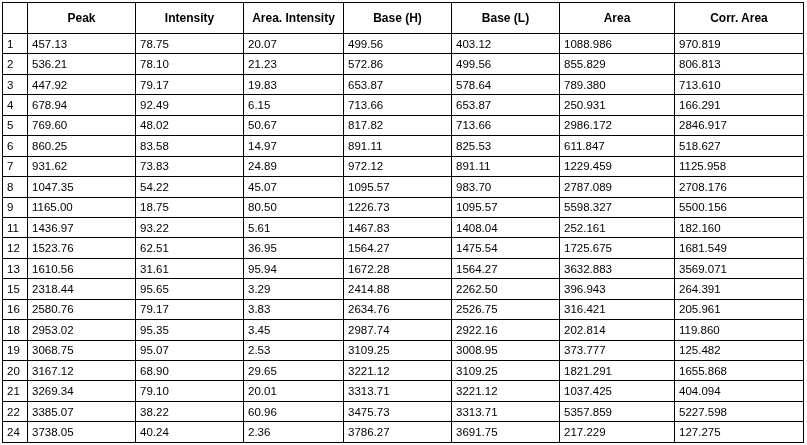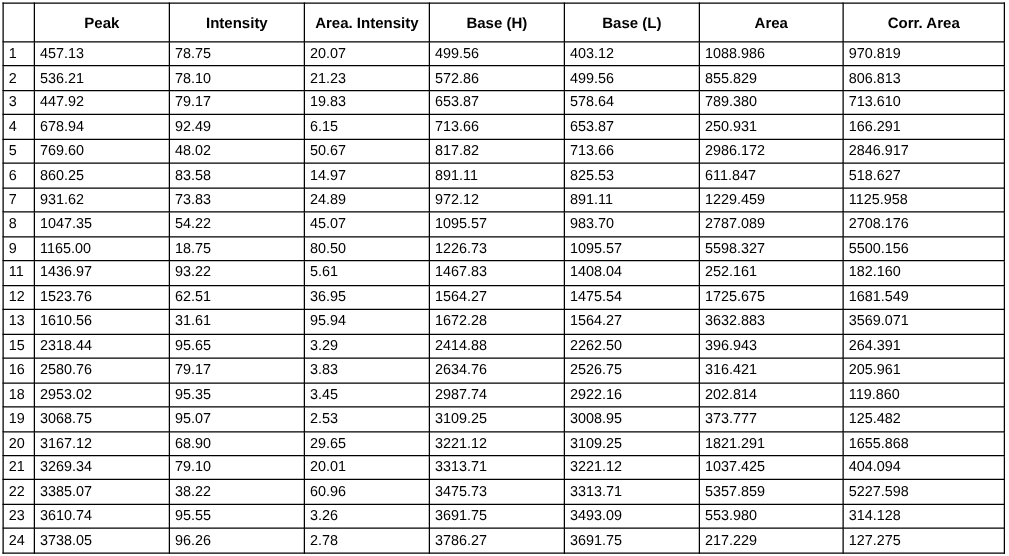"23" tr { html: <tr> <td>23</td> <td>3610.74</td> <td>95.55</td> <td>3.26</td> <td>3691.75</td> <td>3493.09</td> <td>553.980</td> <td>314.128</td> </tr> -> none }
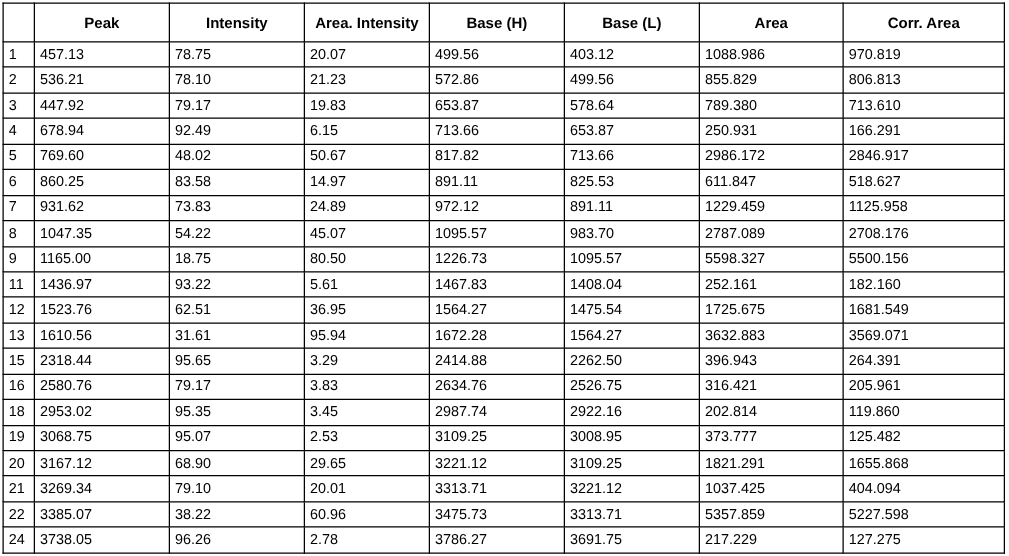"96.26" td { text: 96.26 -> 40.24 }
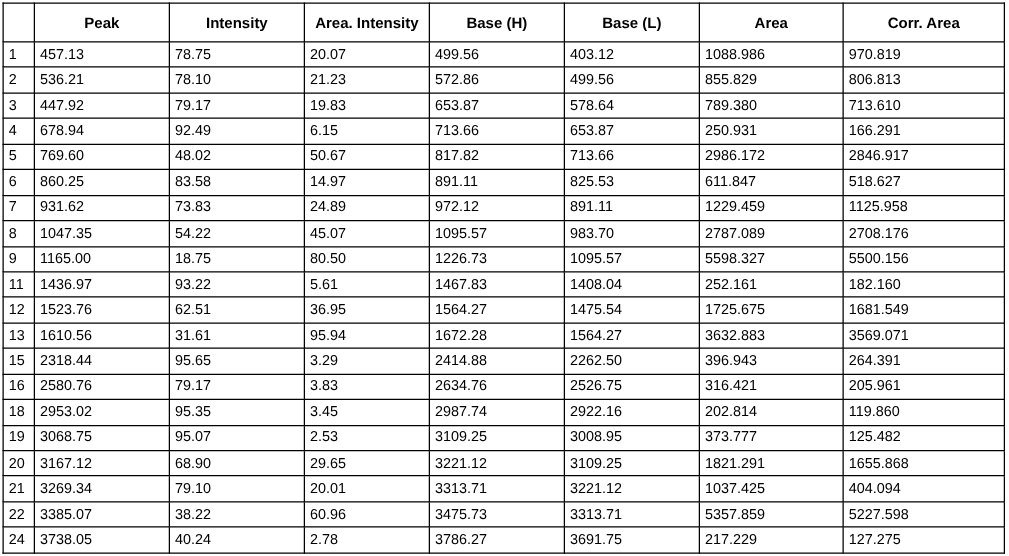"2.78" td { text: 2.78 -> 2.36 }
